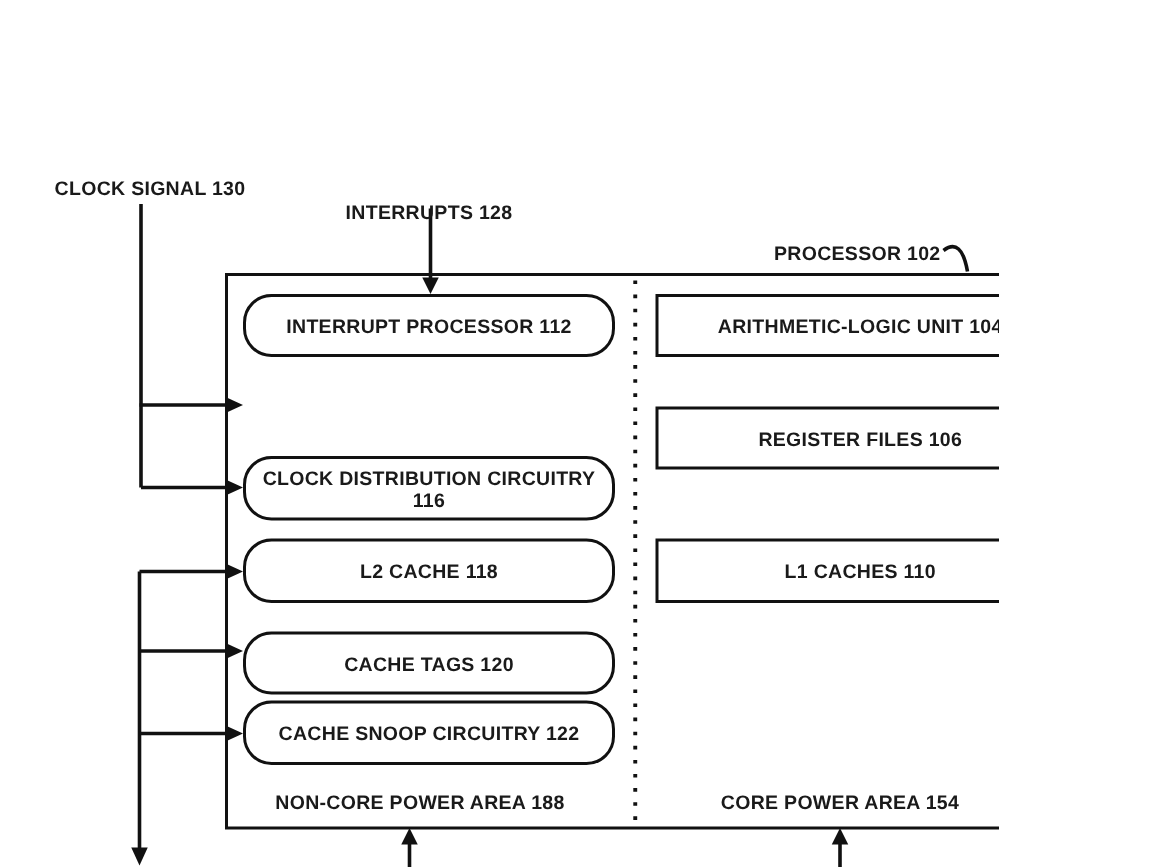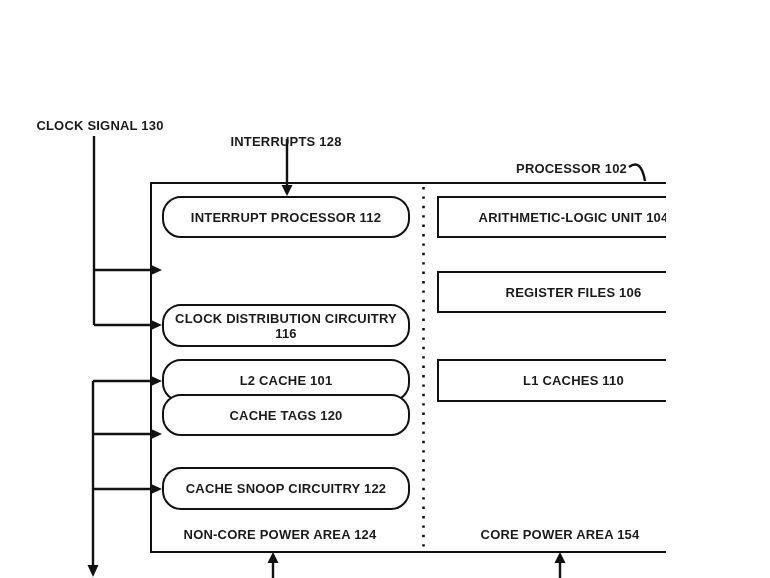"L2 CACHE 101" div.block { text: 101 -> 118 }
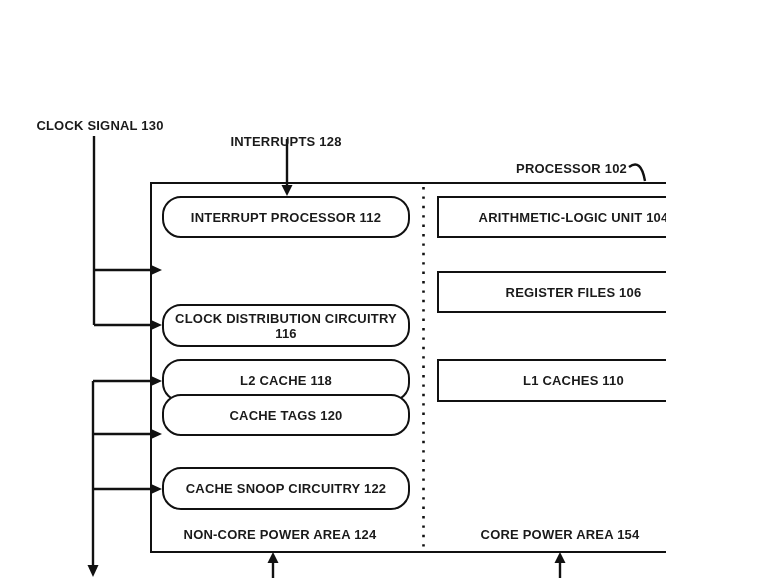"CACHE TAGS 120" div.block { top: 394px -> 421px }
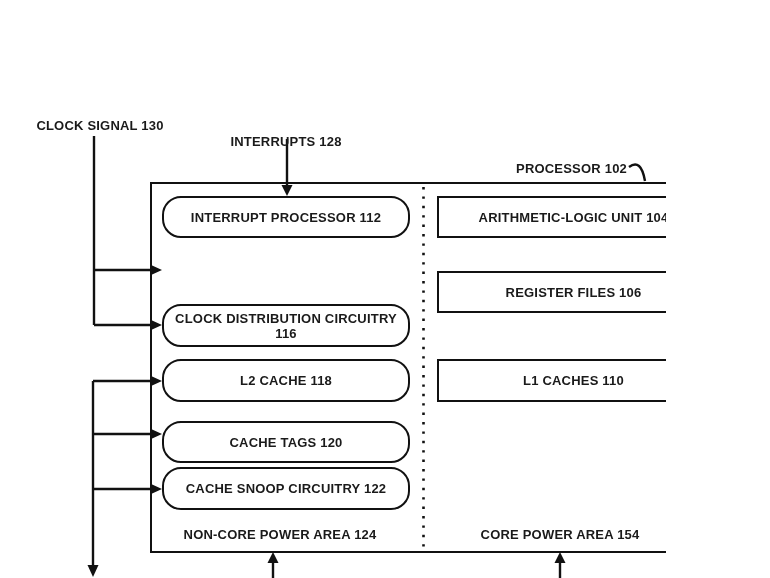"NON-CORE POWER AREA 124" div.area-label { text: 124 -> 188 }
